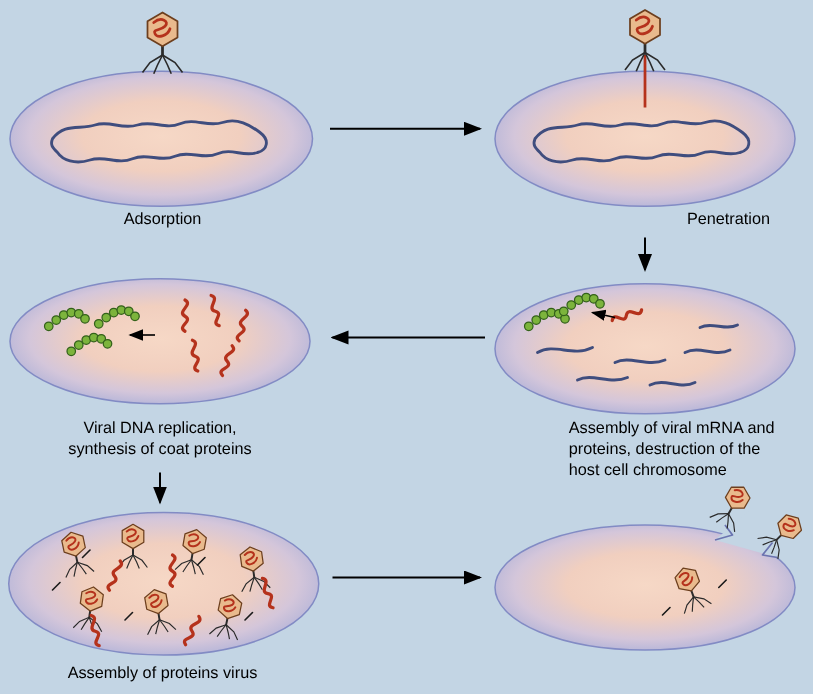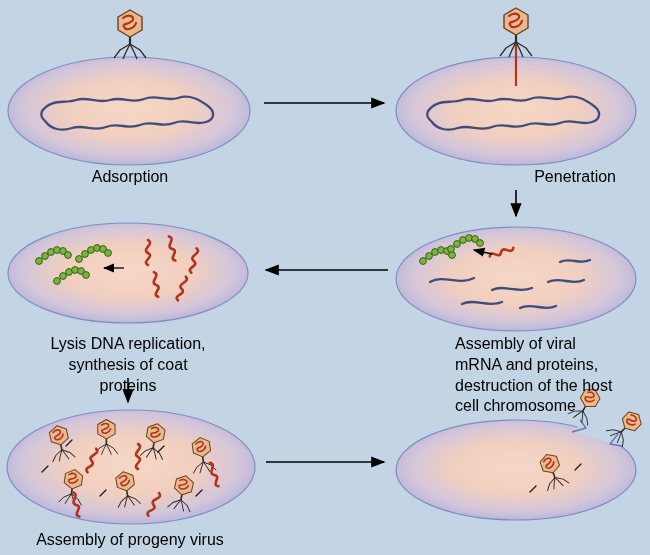"Adsorption" .label { font-size: 16px -> 13px }
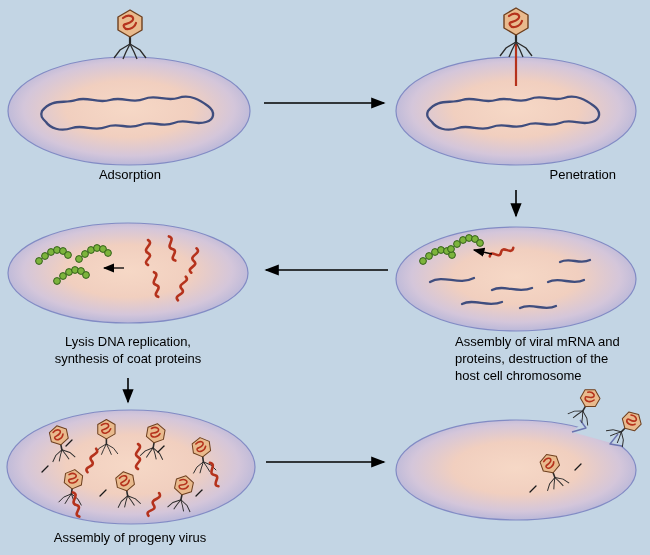"Lysis DNA replication, synthesis of" div.label { text: Lysis -> Viral }
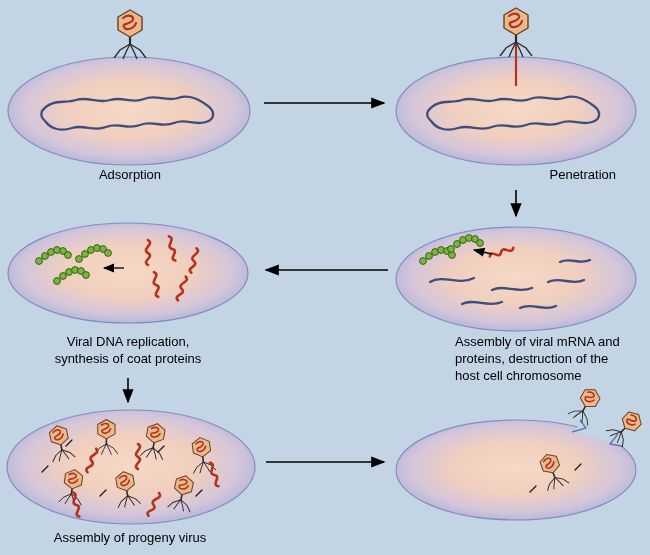"Assembly of progeny virus" div.label { text: progeny -> proteins }
